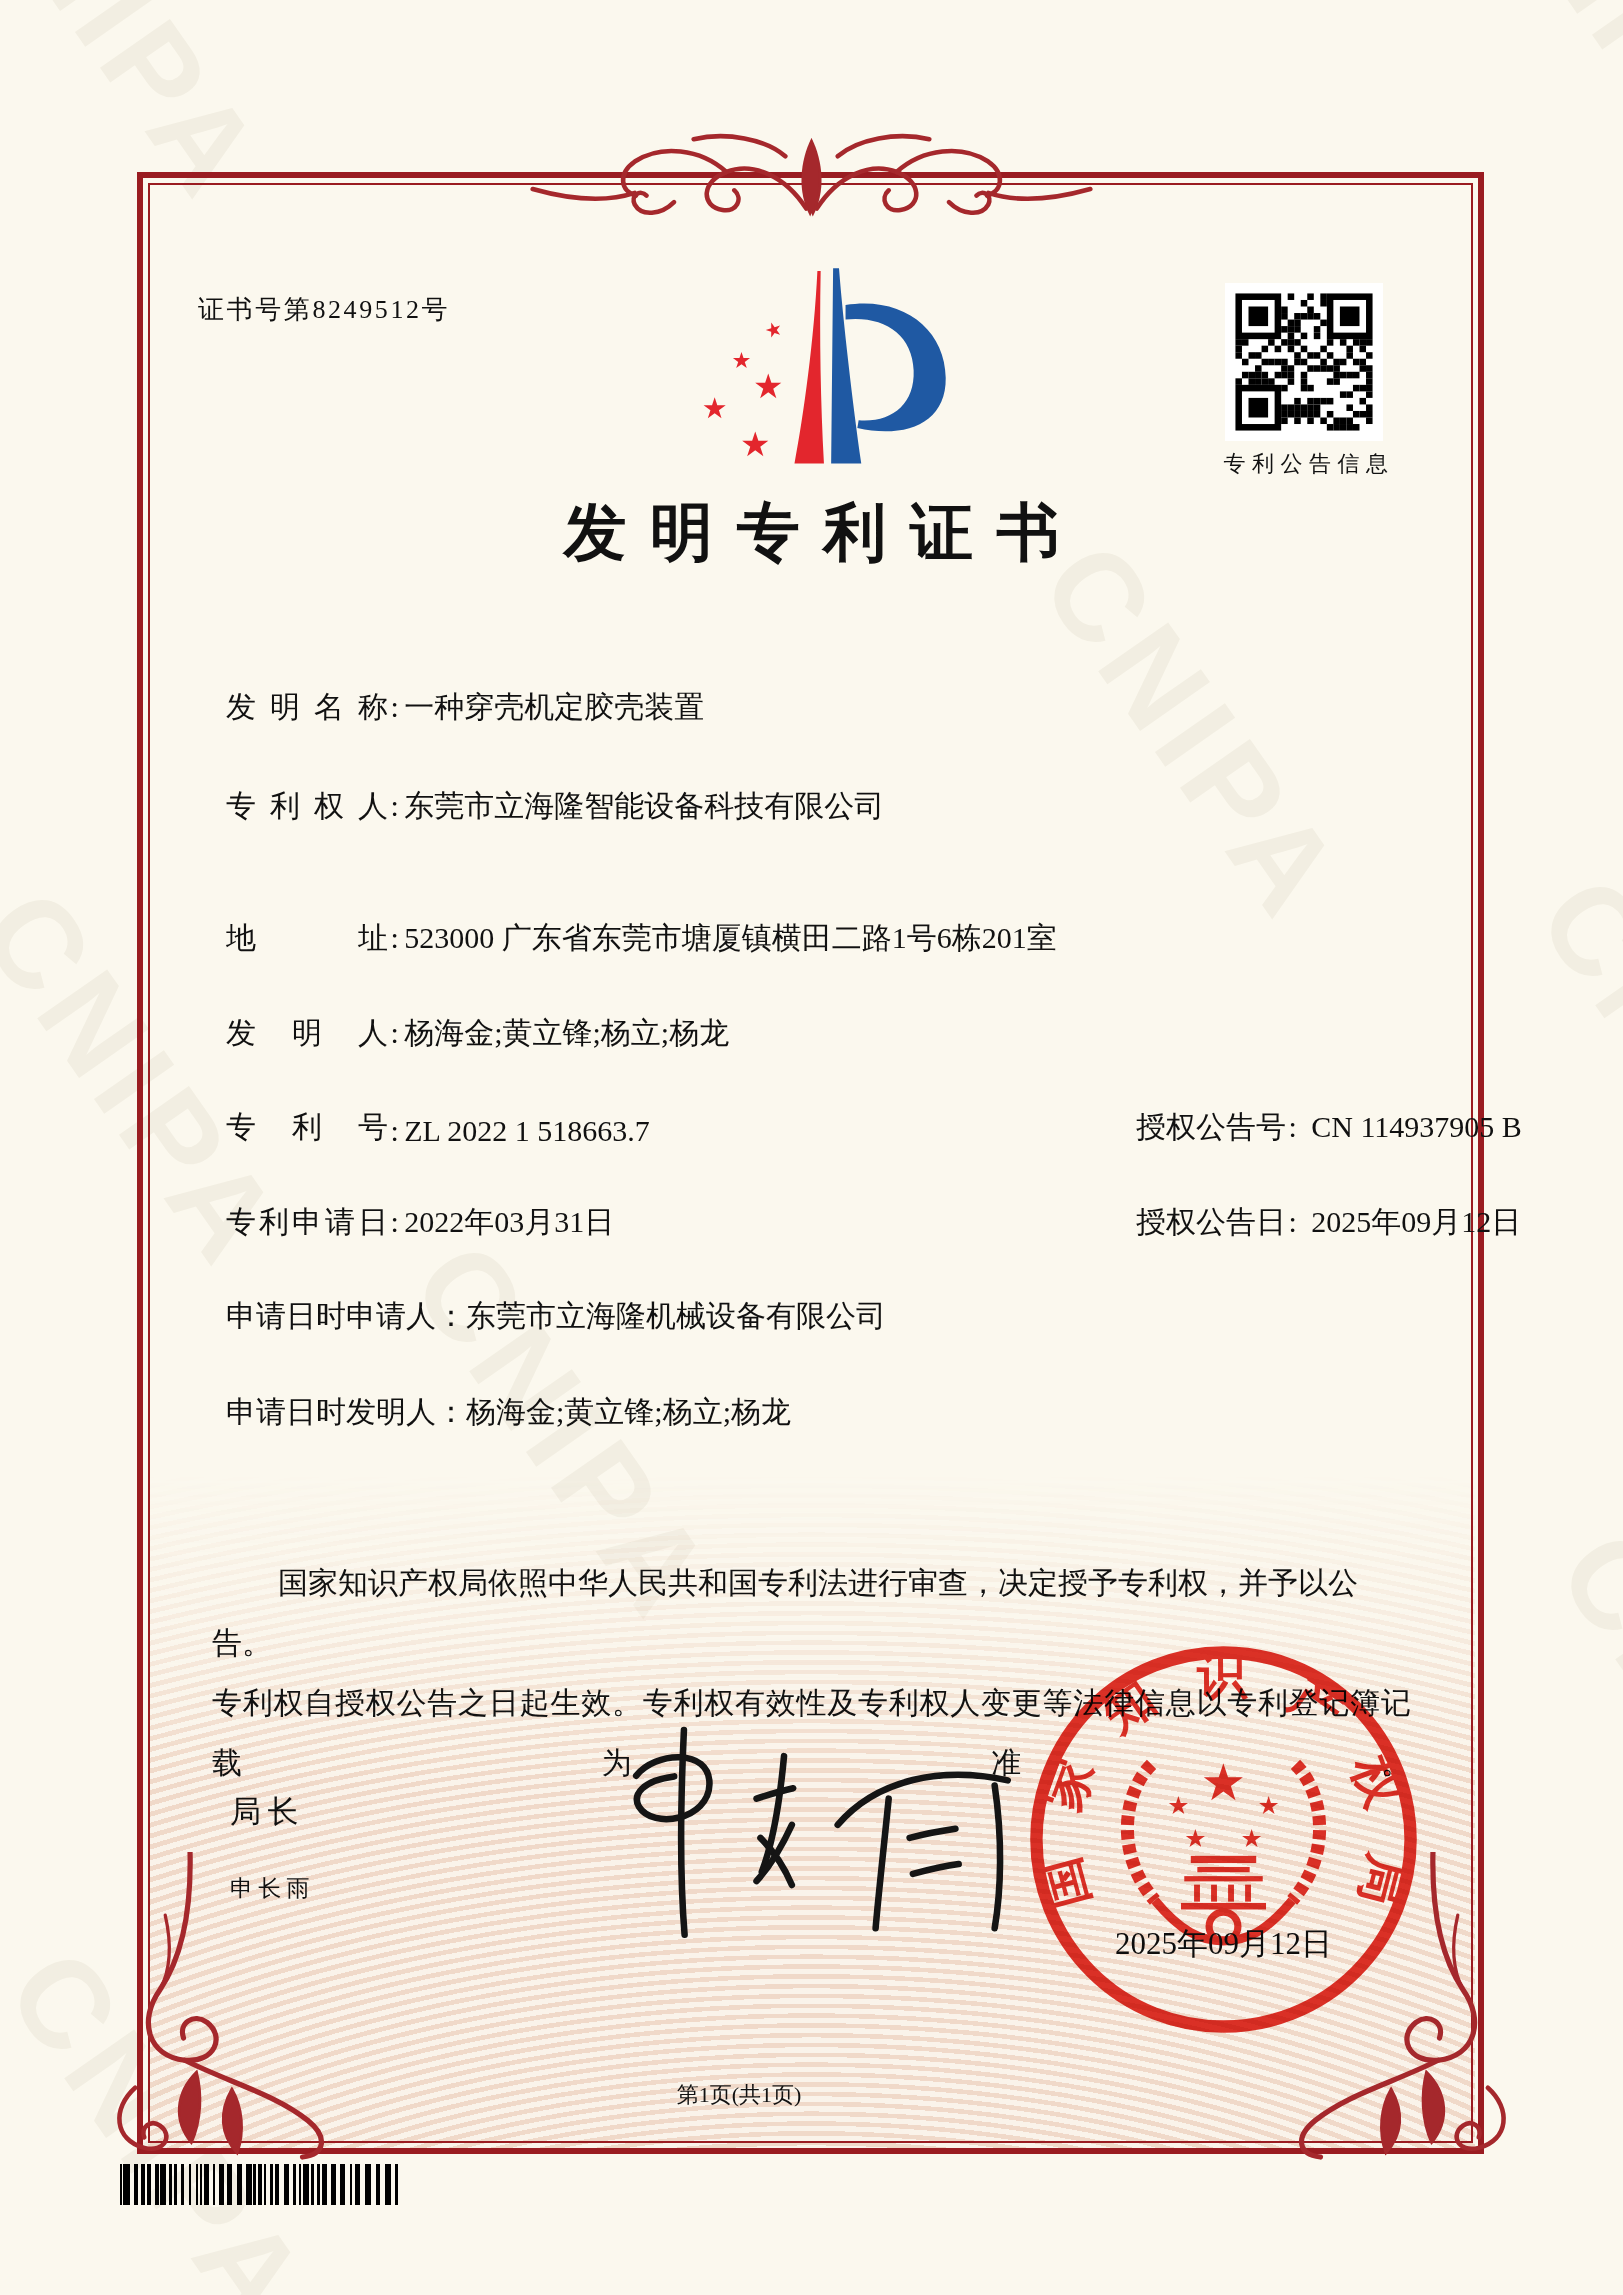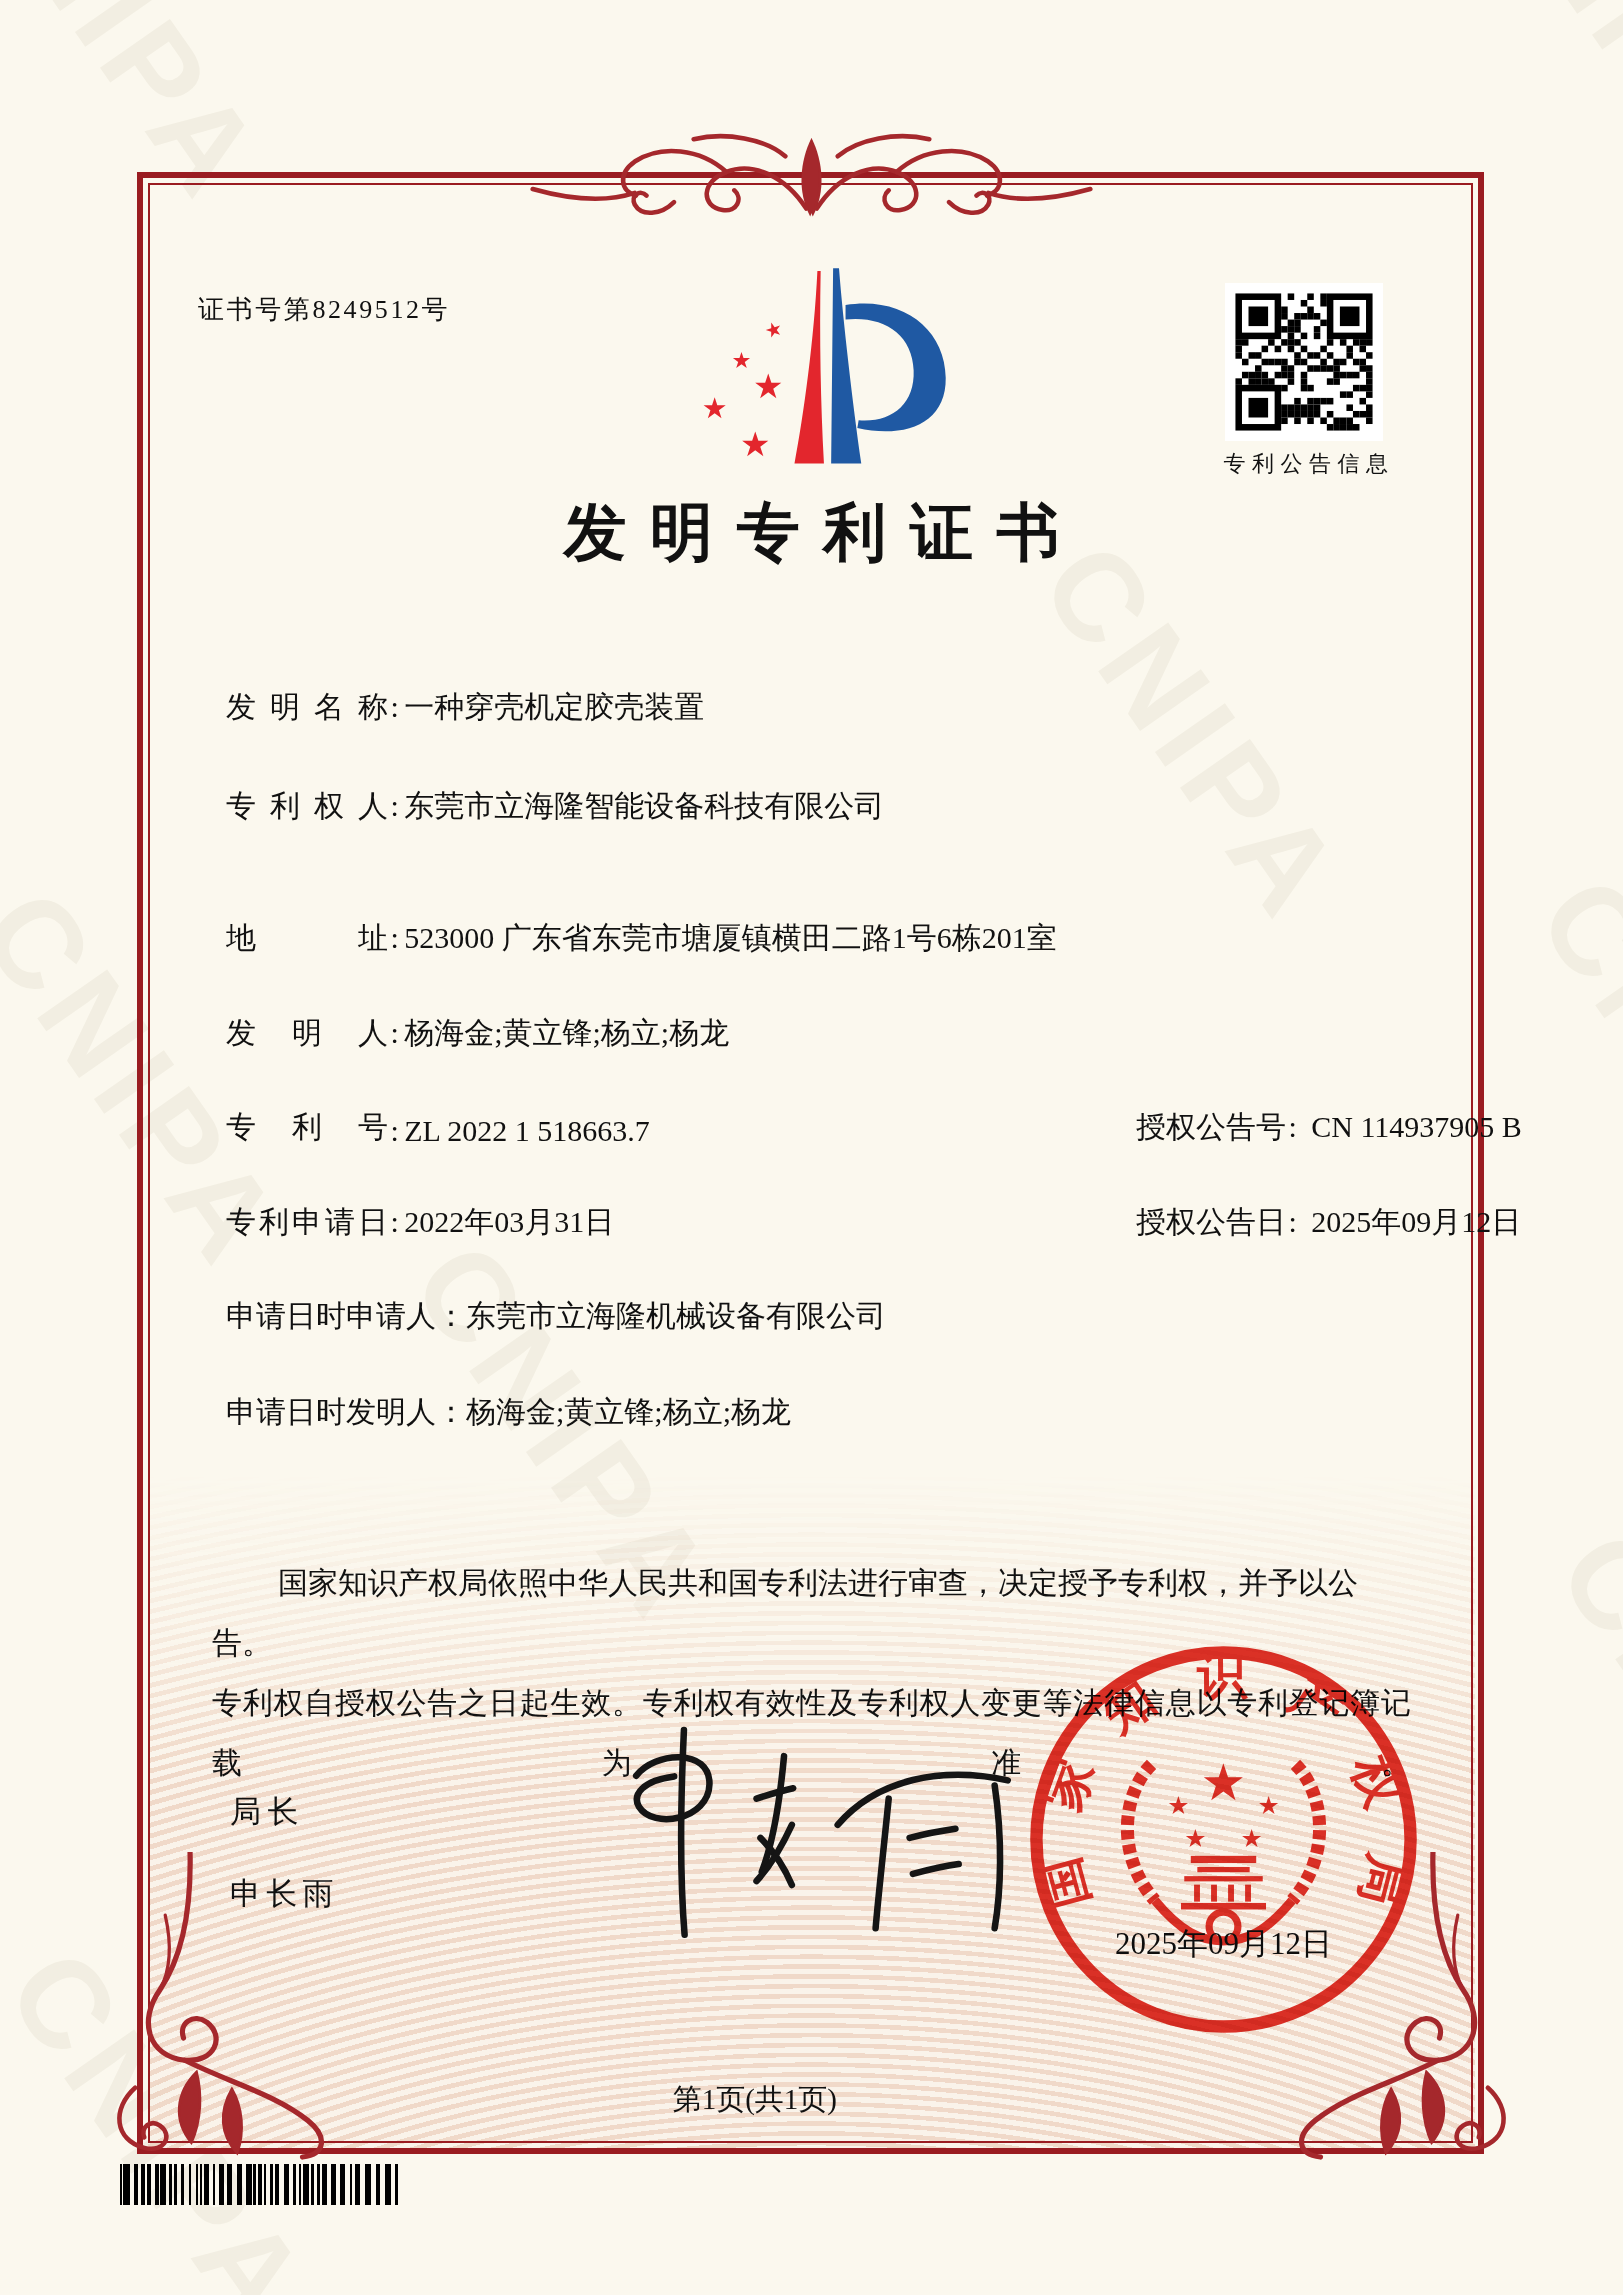"申长雨" .signer-name { font-size: 31px -> 23px }
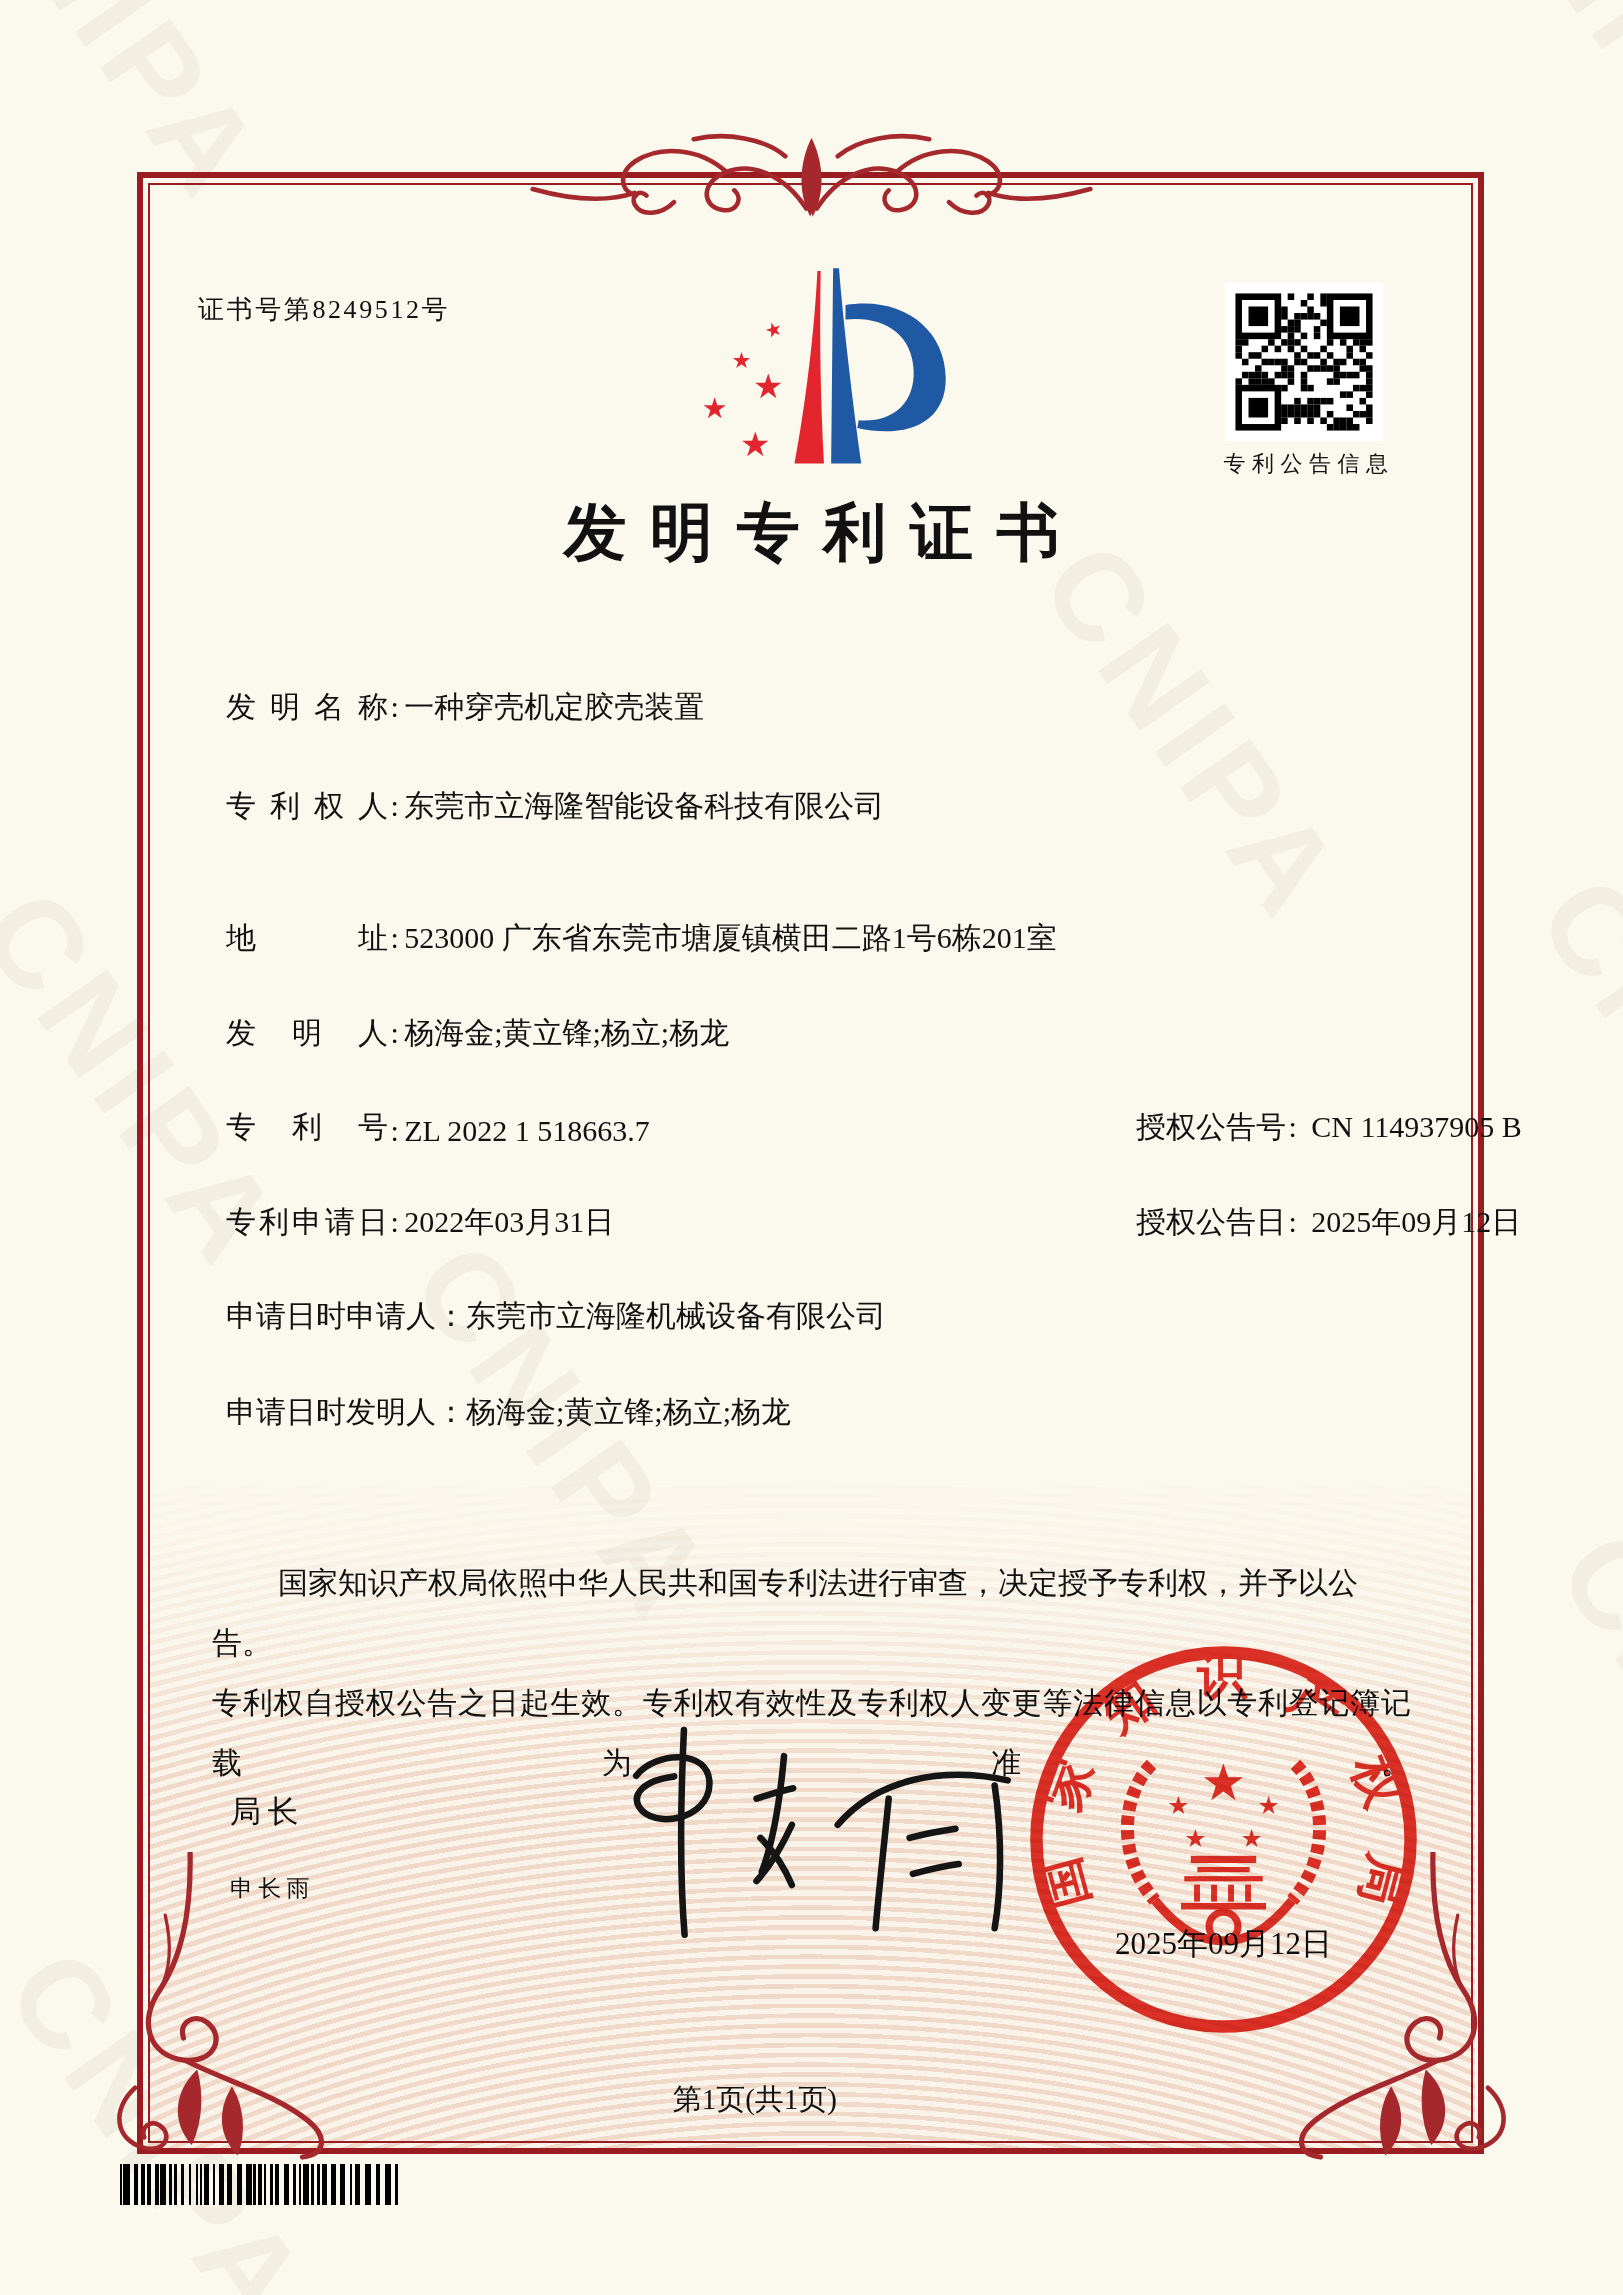"第1页(共1页)" .footer { font-size: 29px -> 22px; text-align: right -> center }
